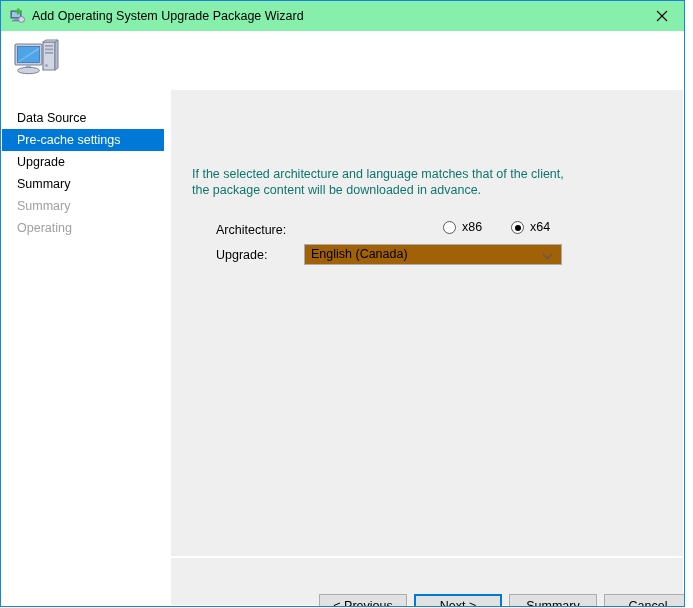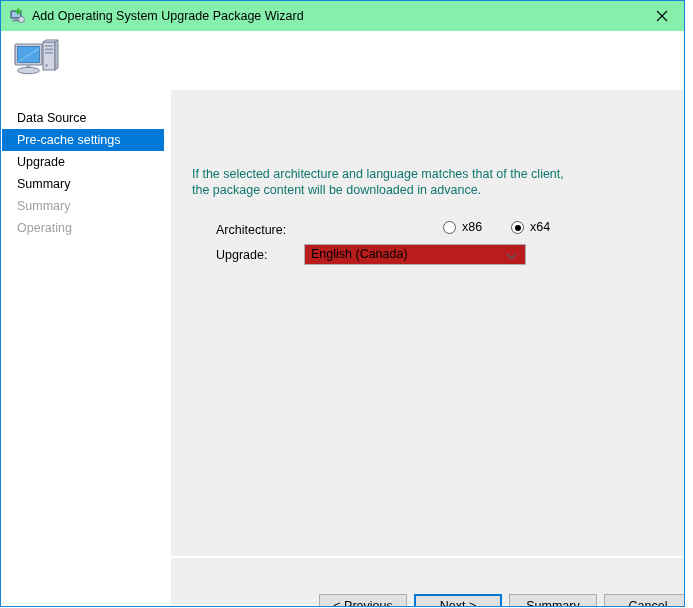"English (Canada)" #language-select { background: #b91c1c -> #a16207; width: 222px -> 258px }
